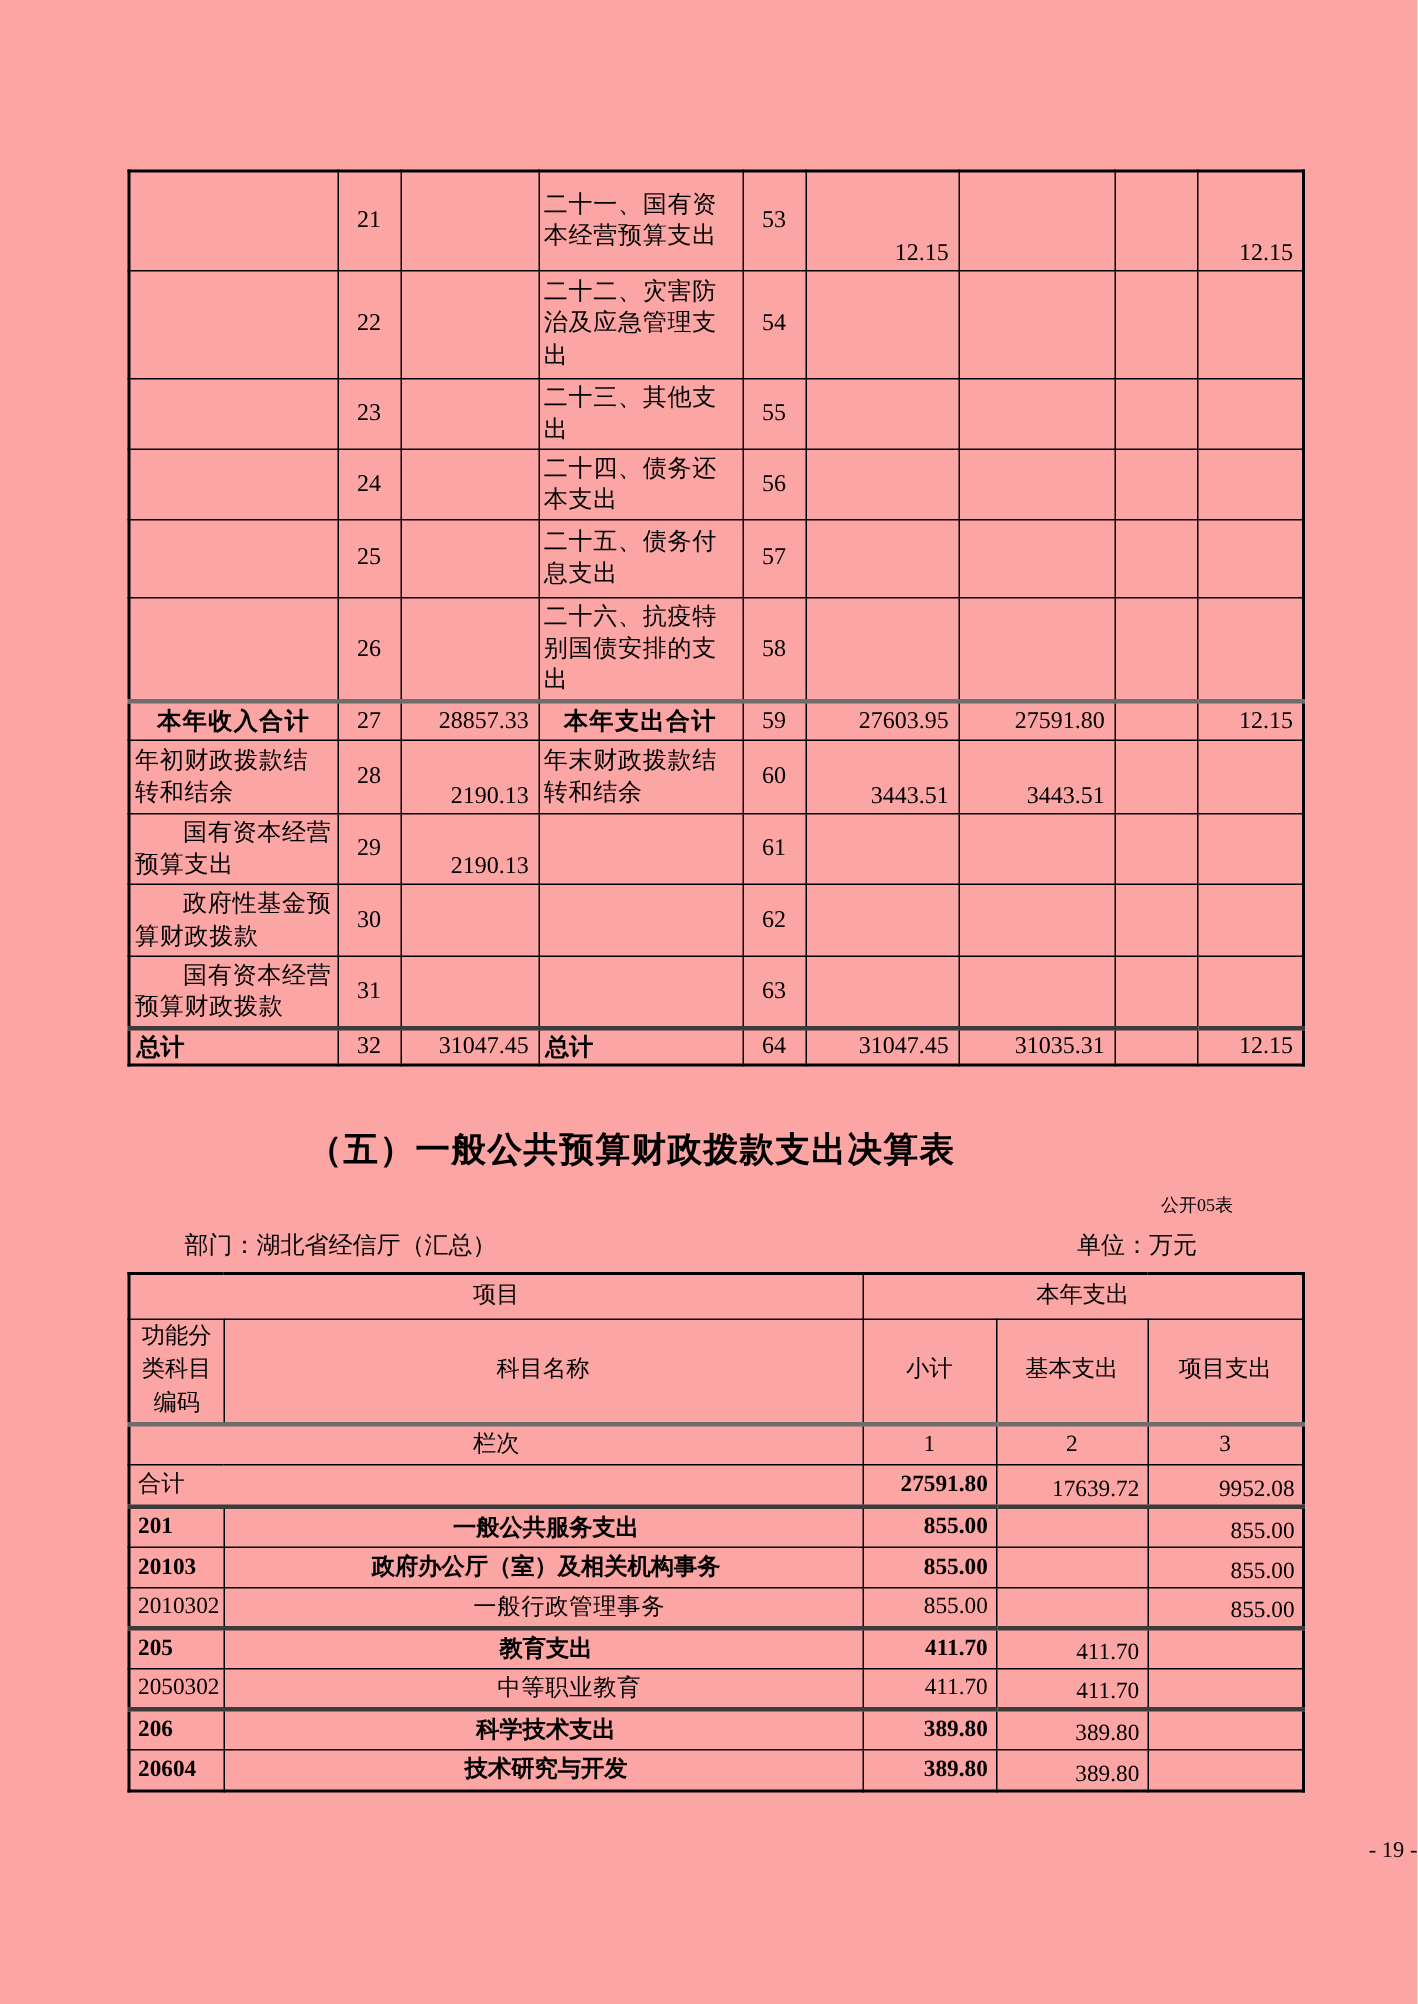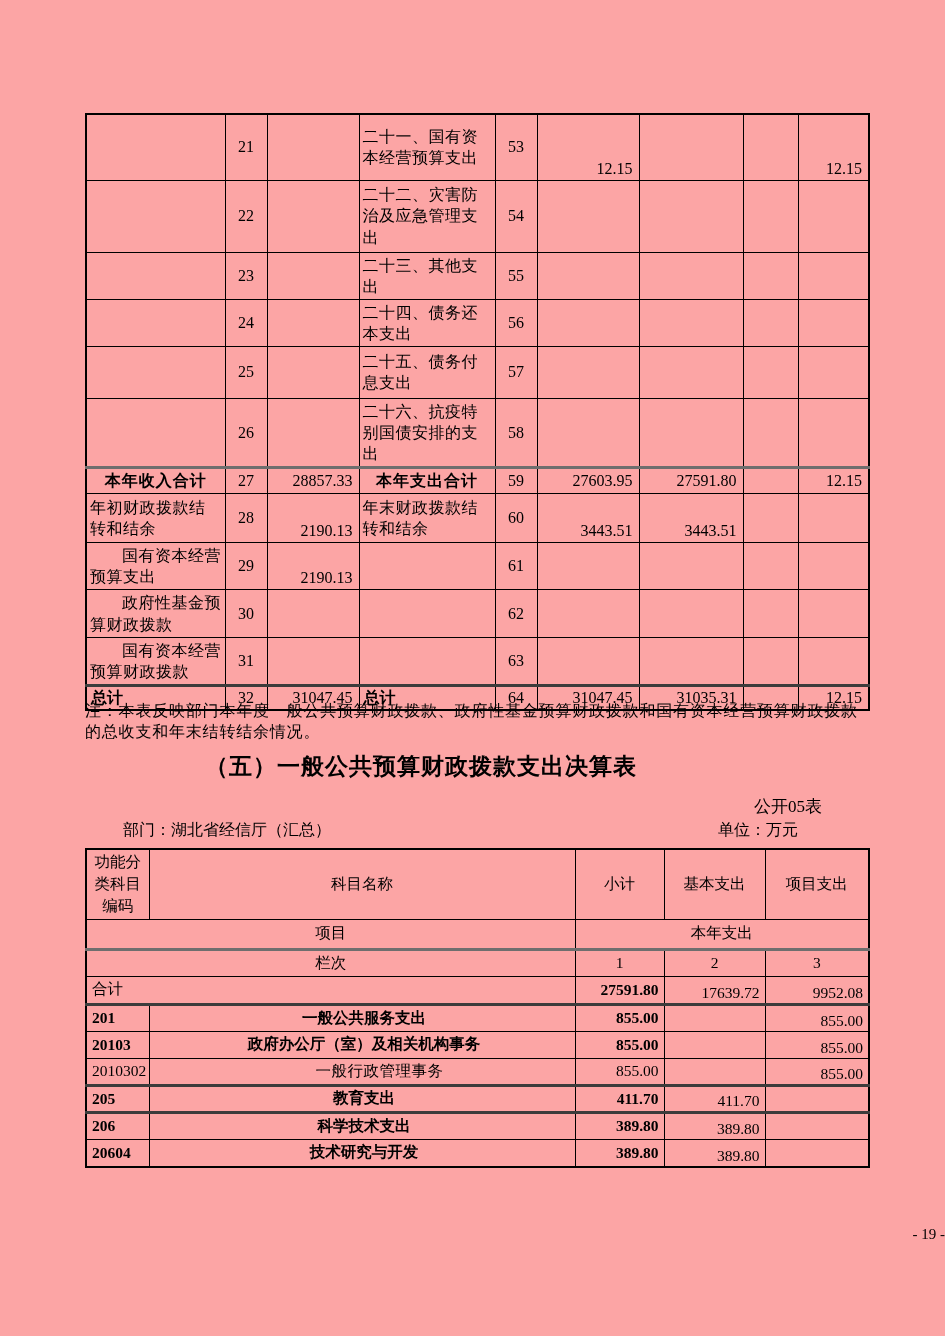"注：本表反映部门本年度一般公共预算财政拨款、政府性基金预算财政拨款和国有资本经营" div.note { html: <div>注：本表反映部门本年度一般公共预算财政拨款、政府性基金预算财政拨款和国有资本经营预算财政拨款的总收支和年末结转结余情况。</div> -> none }
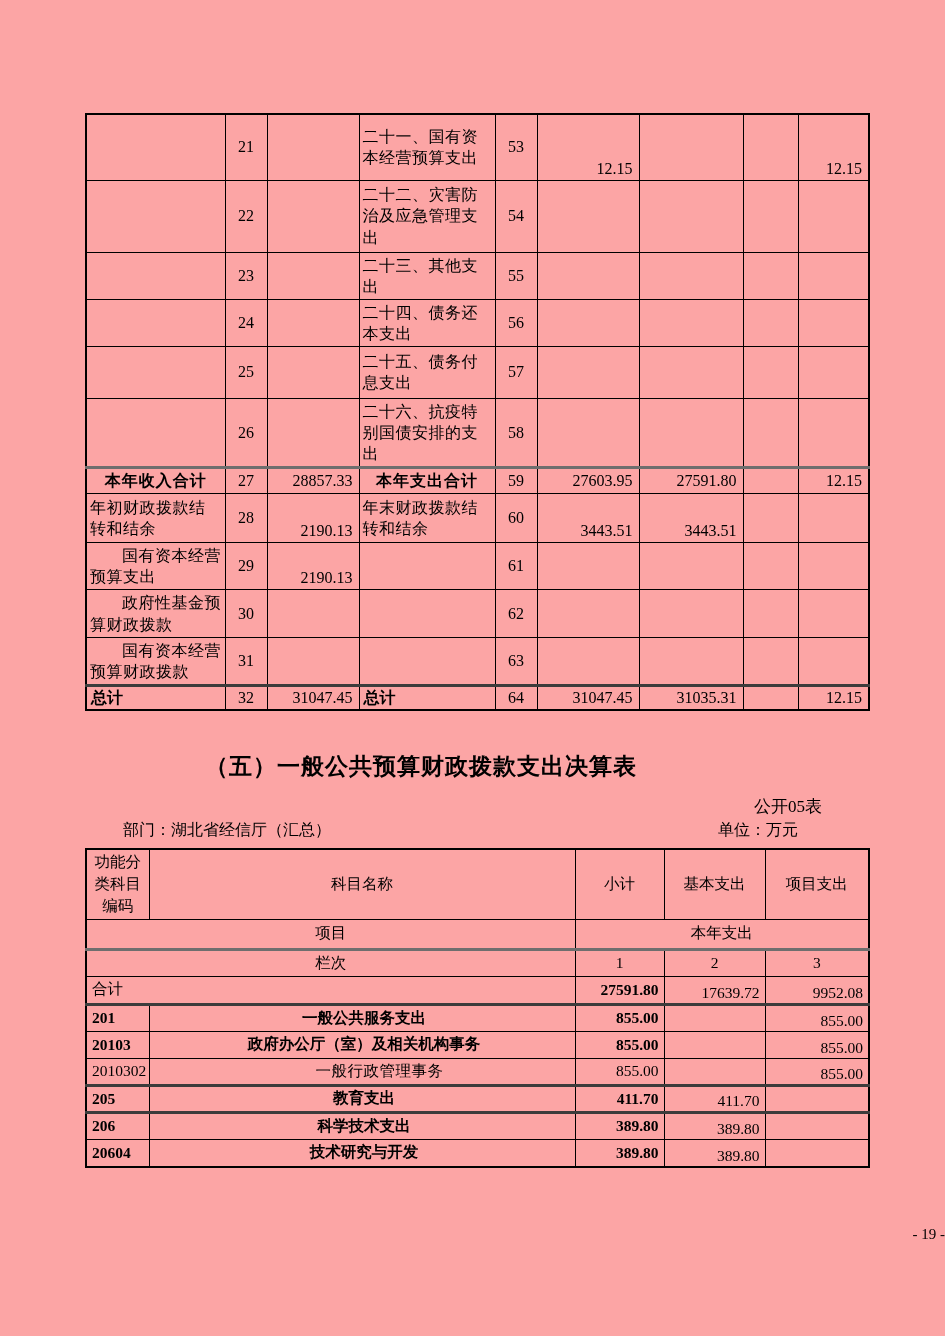"公开05表" .pub { font-size: 17px -> 12px }
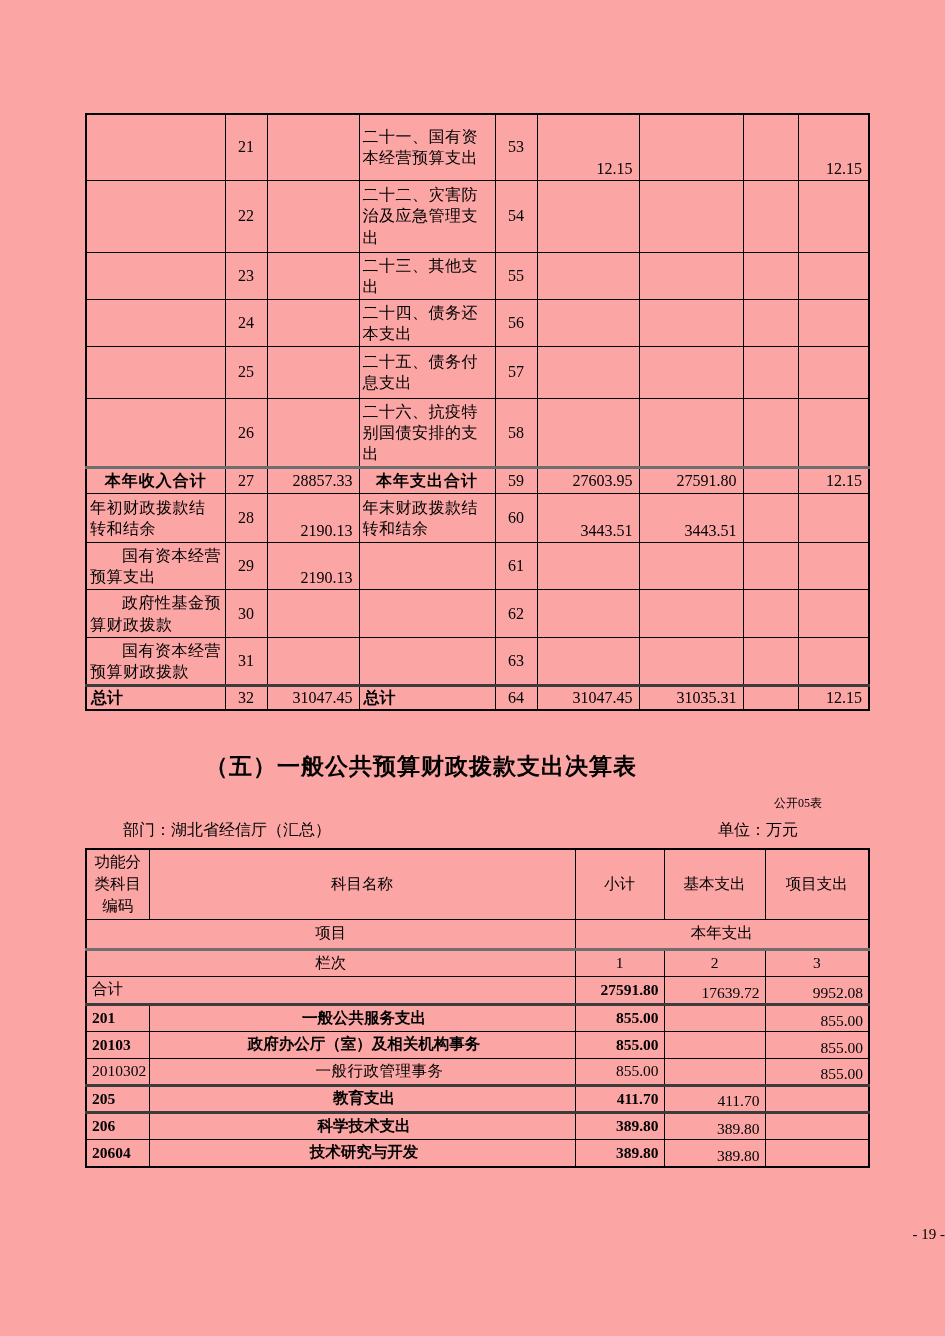"功能分类科目编码" tr { order: before "项目" -> after "项目" }
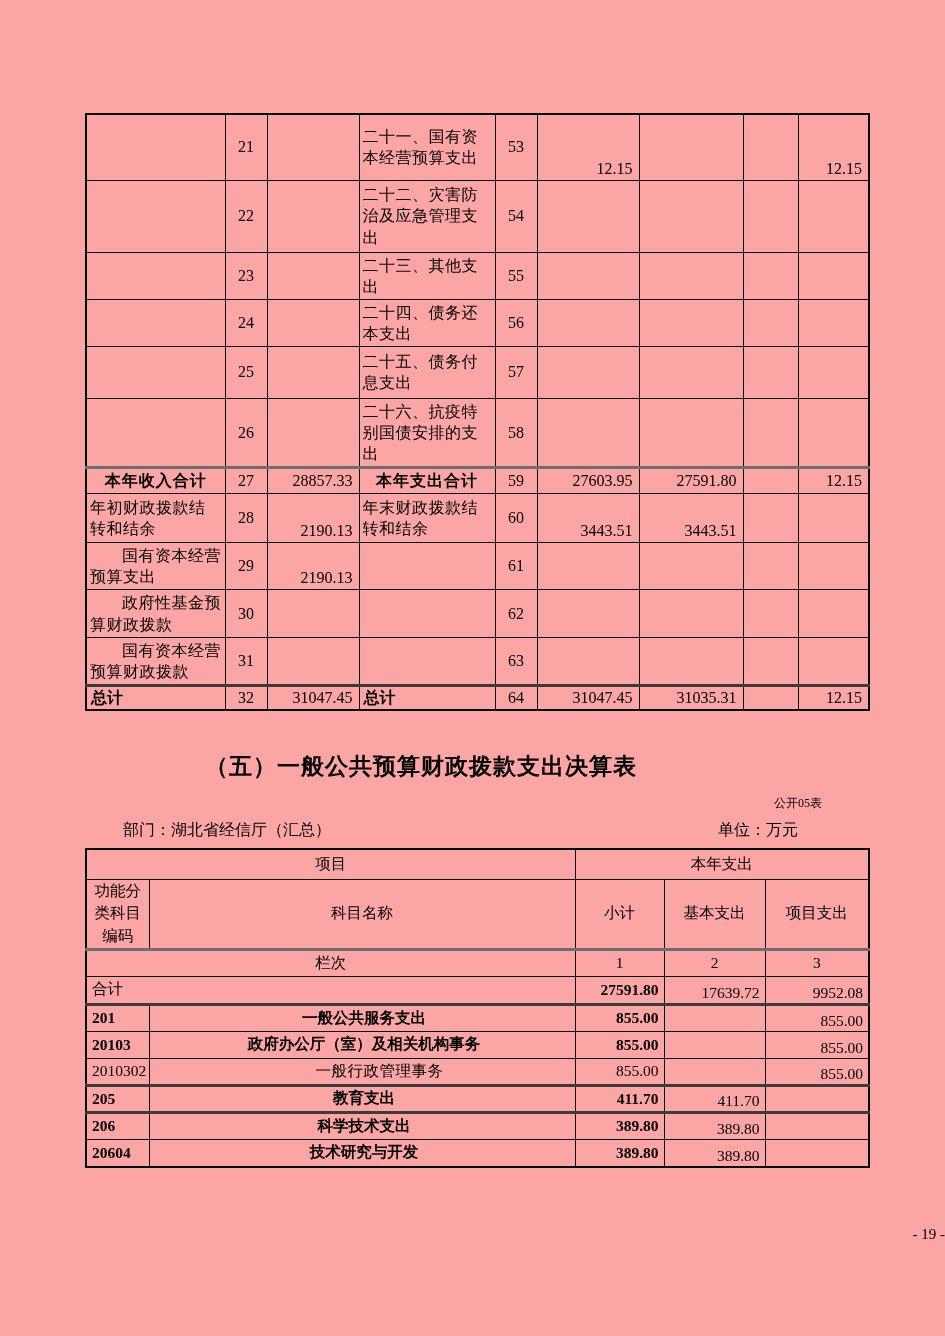"2050302" tr { html: none -> <tr> <td>2050302</td> <td>中等职业教育</td> <td>411.70</td> <td>411.70</td> <td></td> </tr> }
